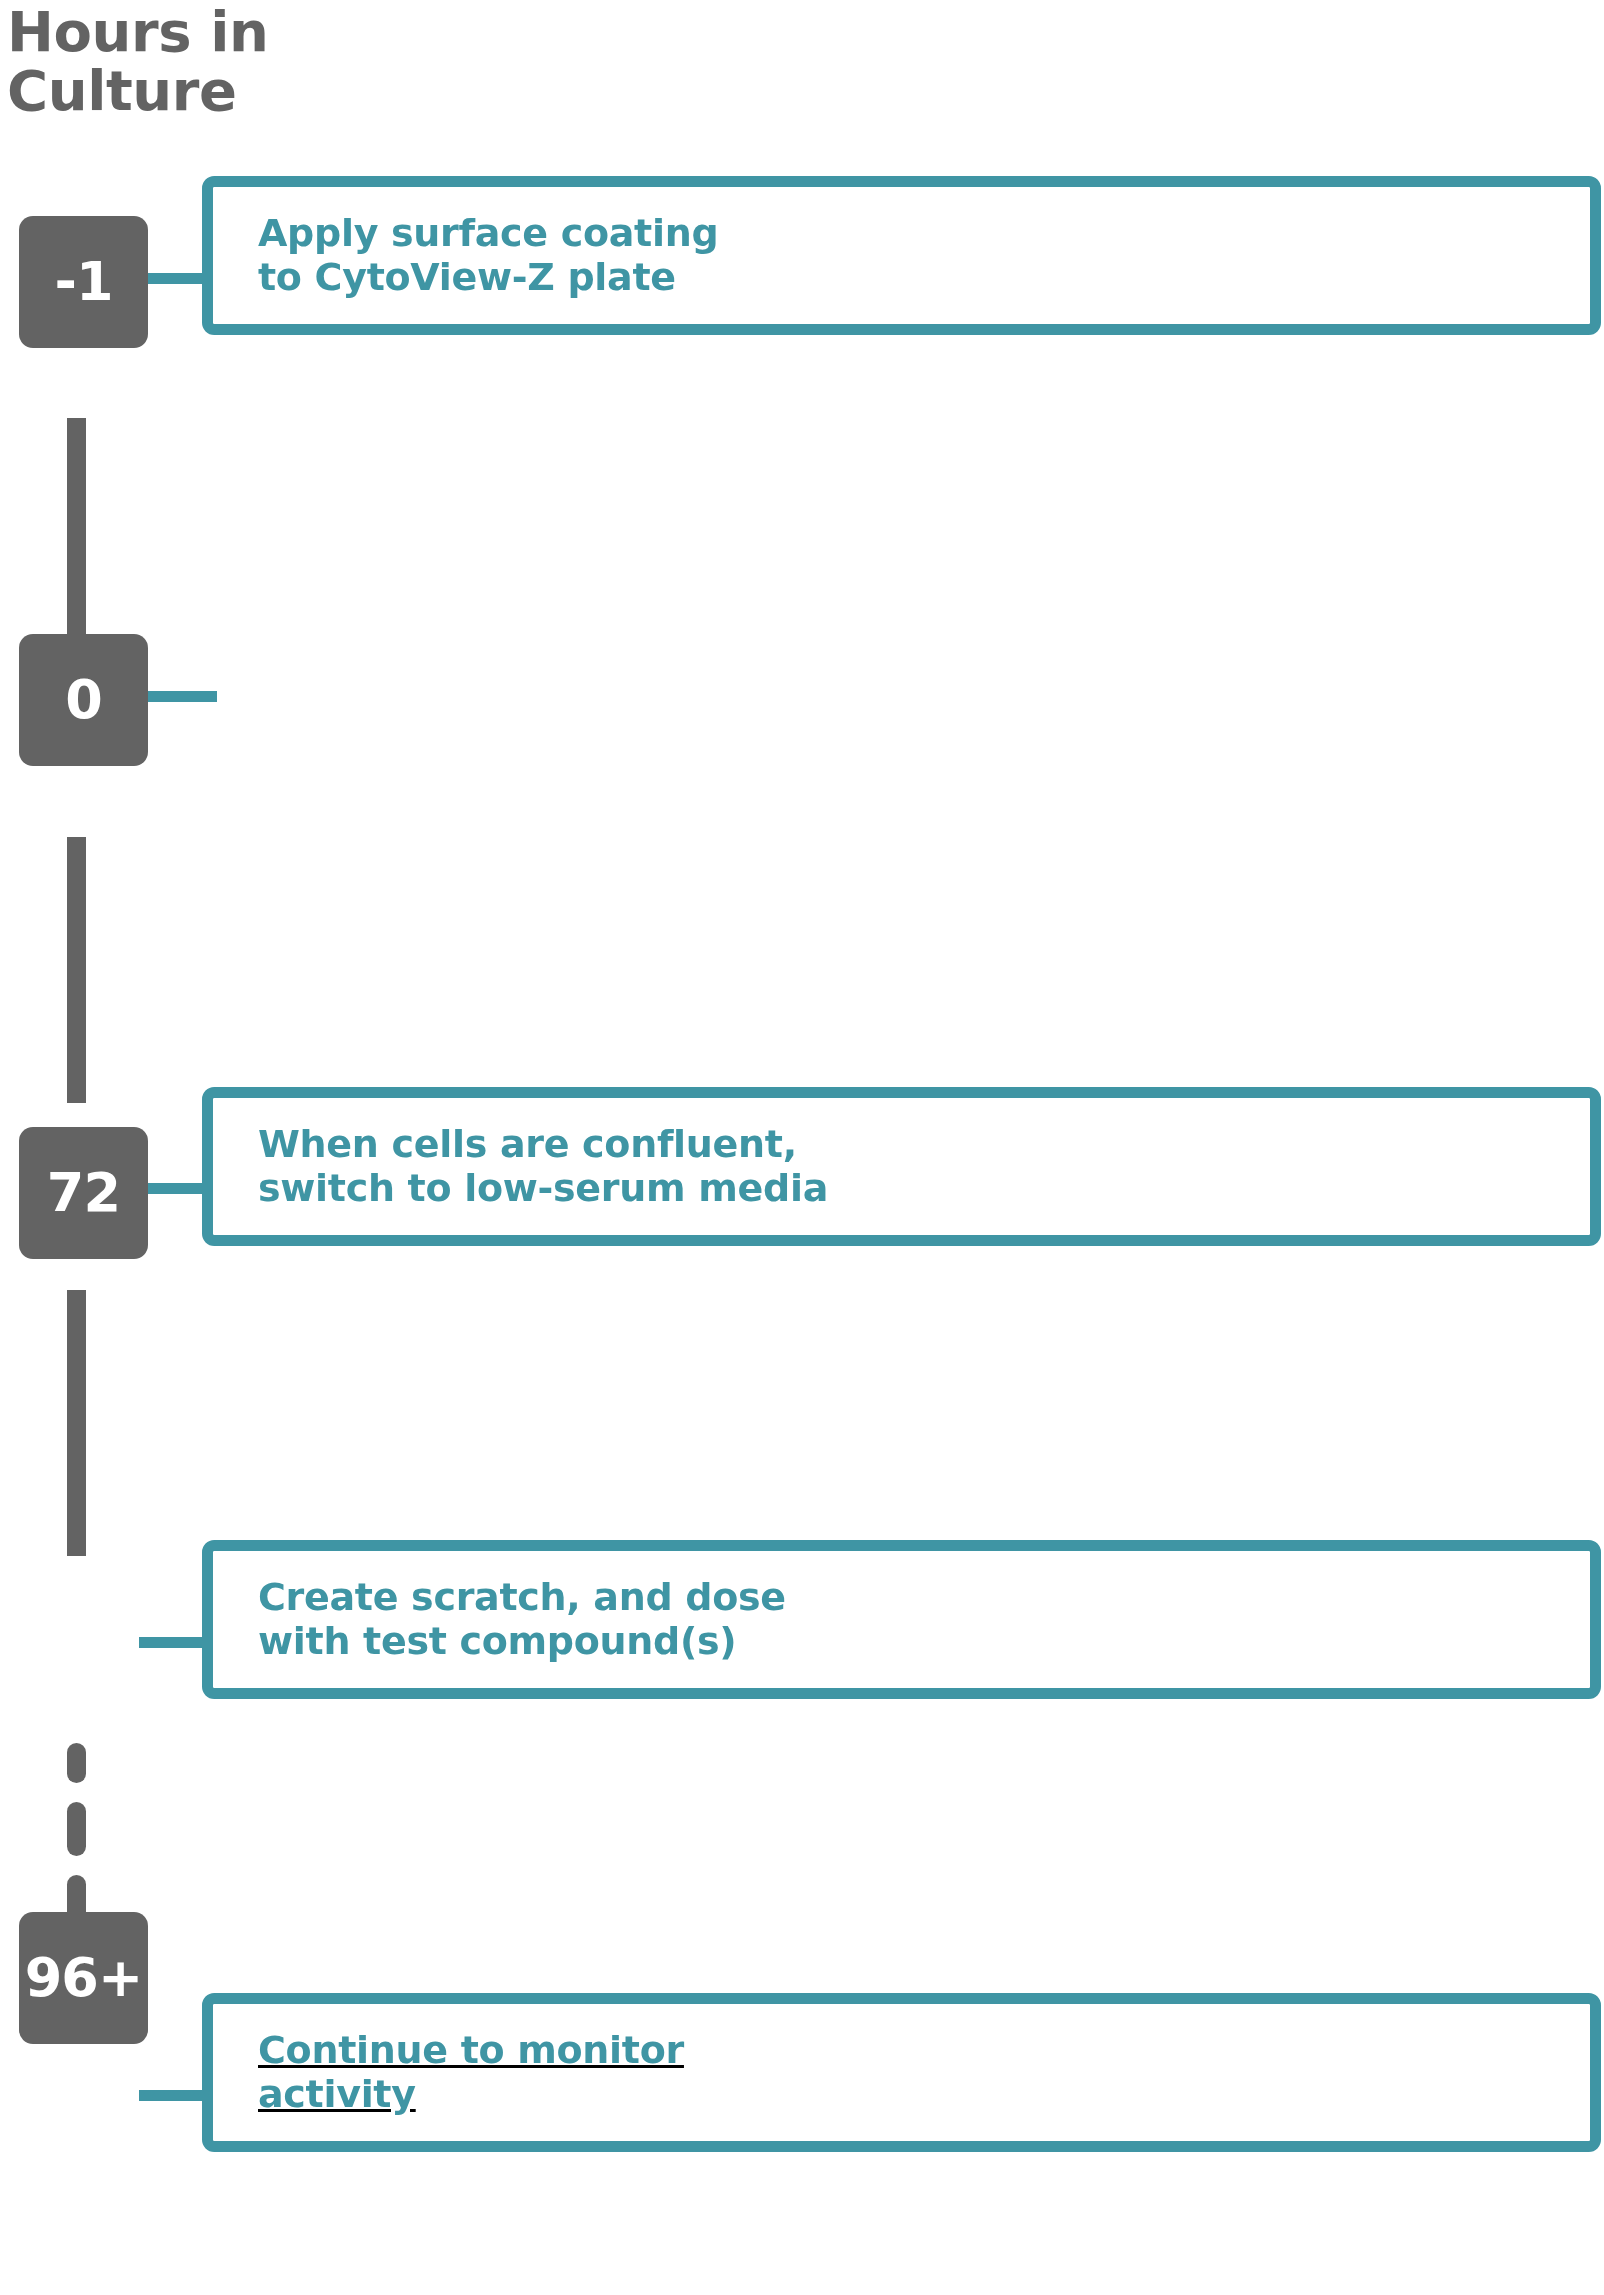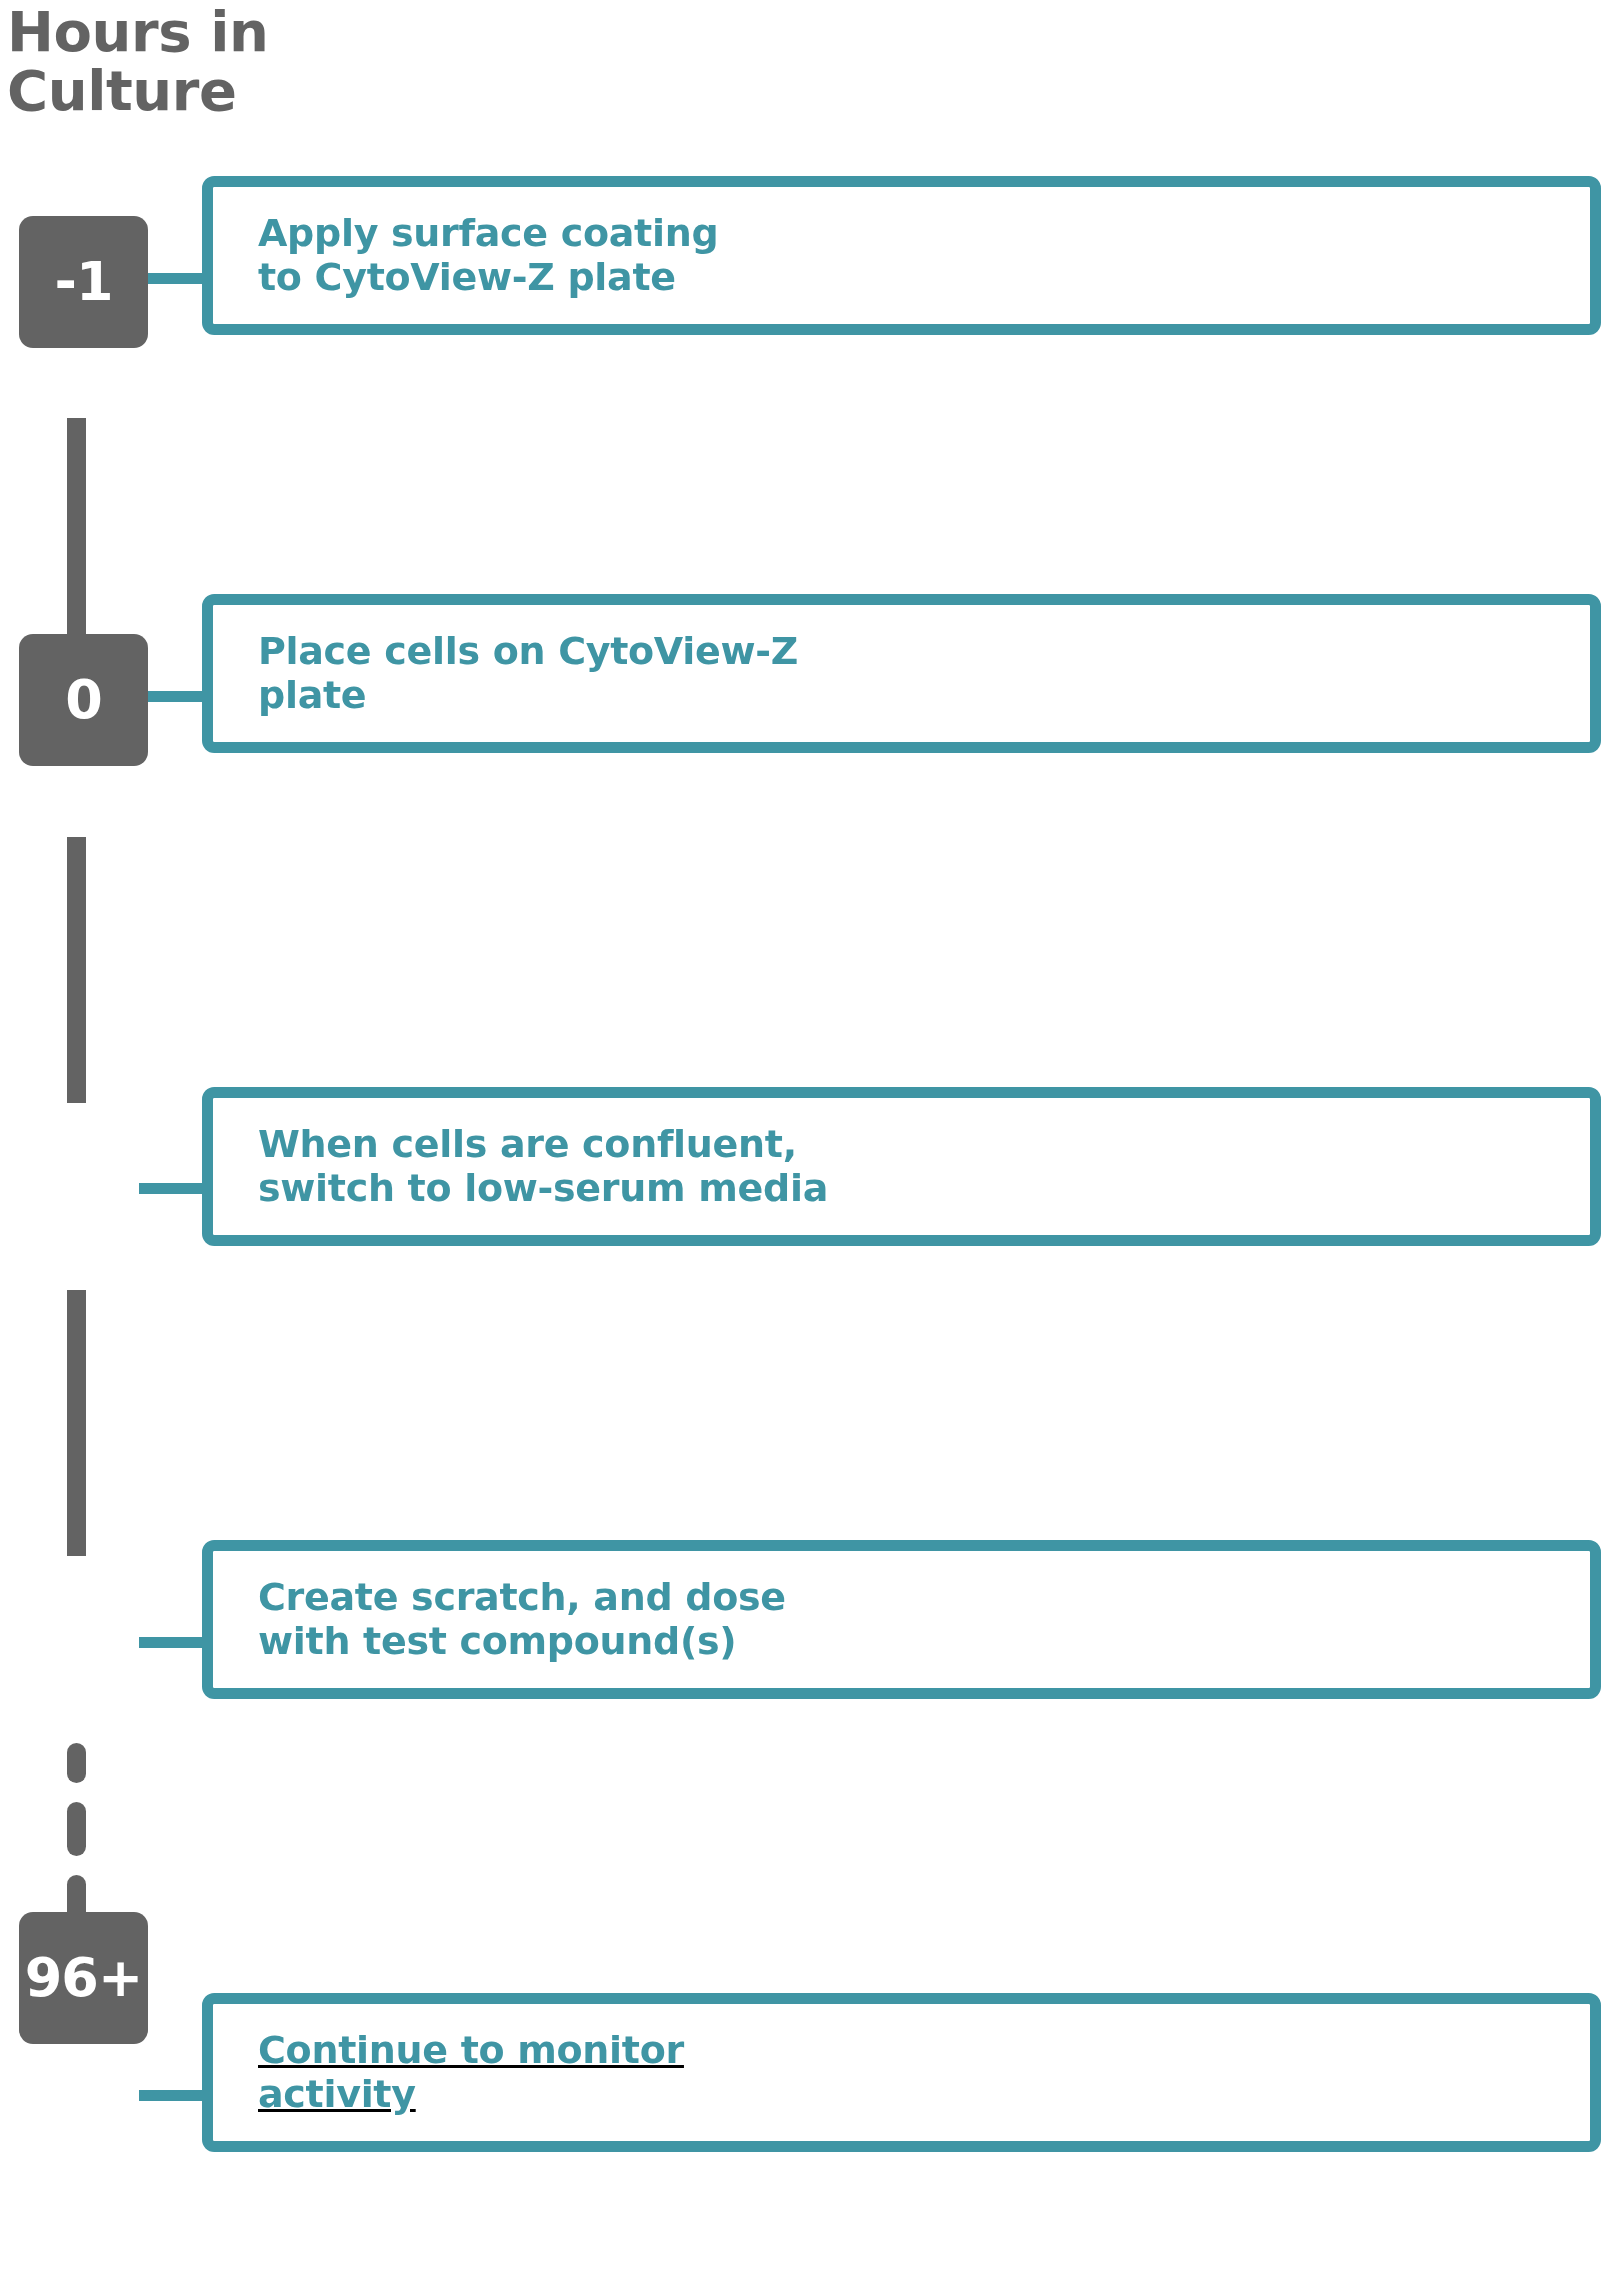"Place cells on CytoView-Z" div.card { html: <div> <div>Place cells on CytoView-Z plate</div> </div> -> none }
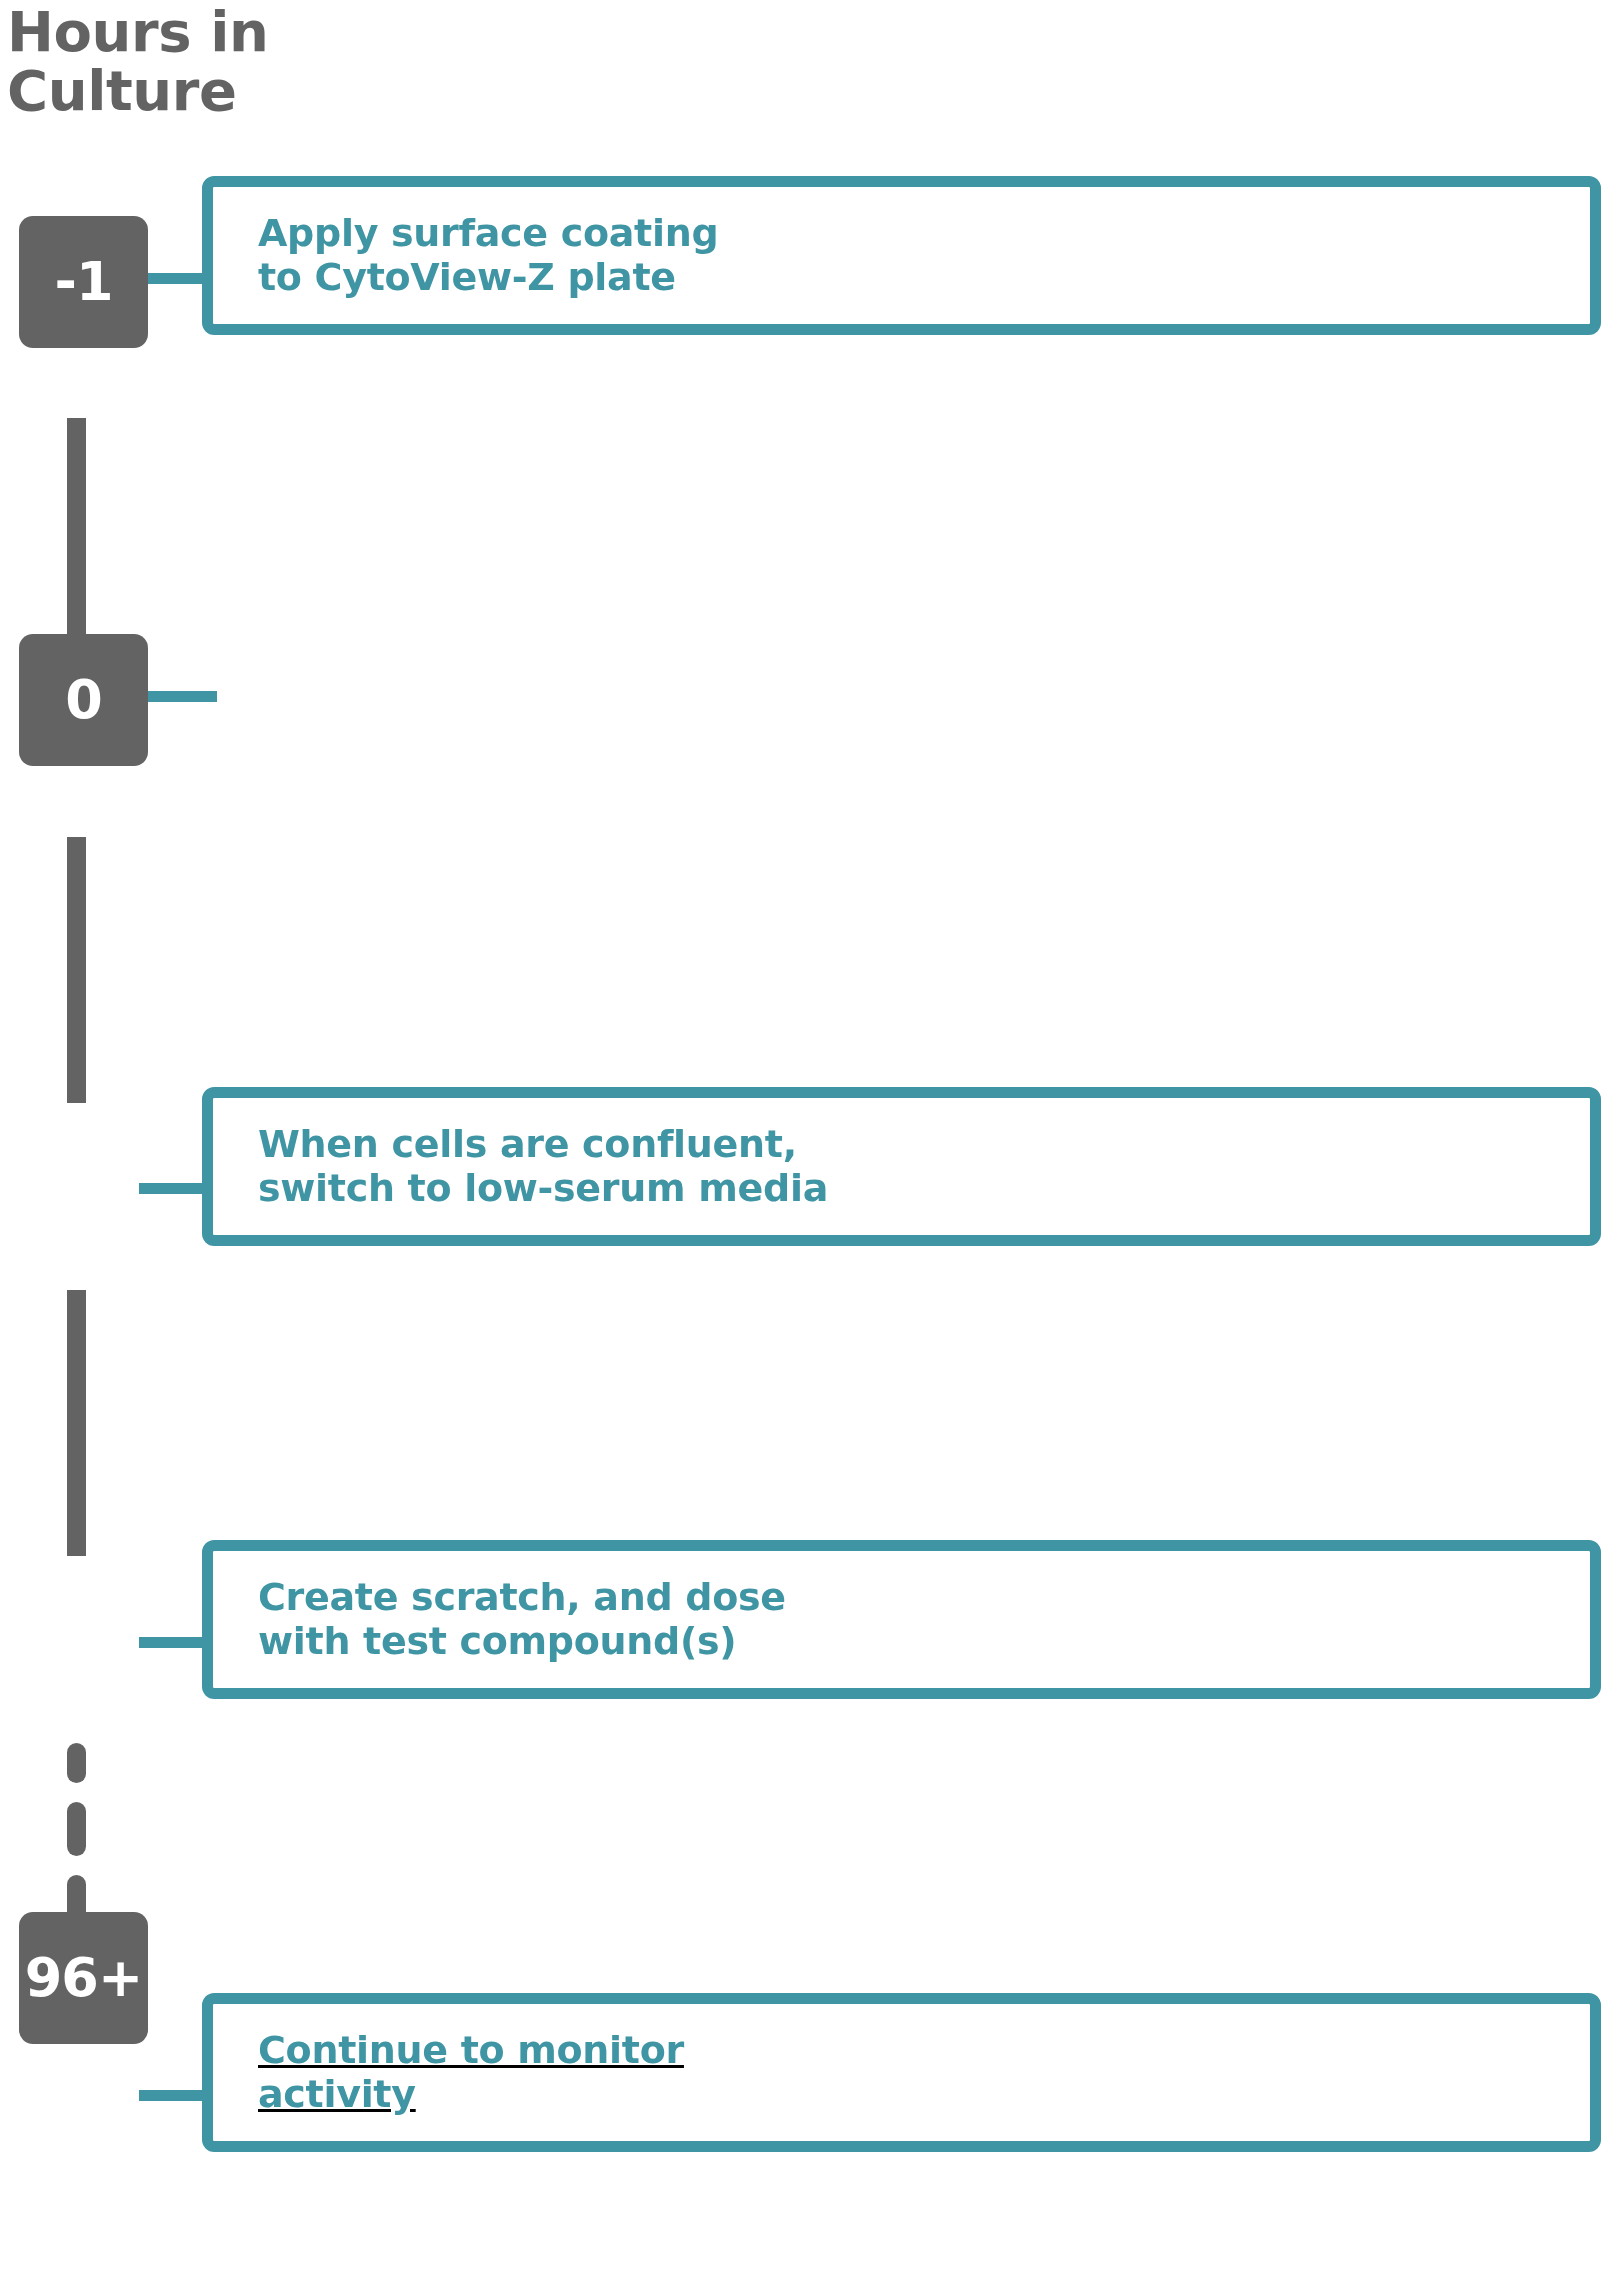"72" div.node { html: none -> <div> <span>72</span> </div> }
